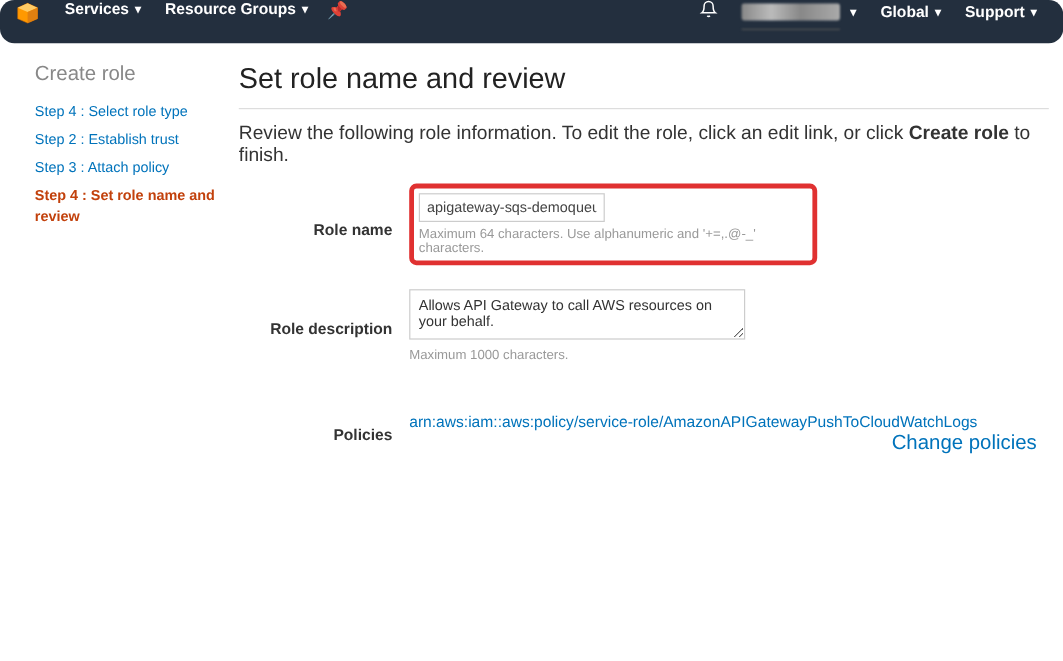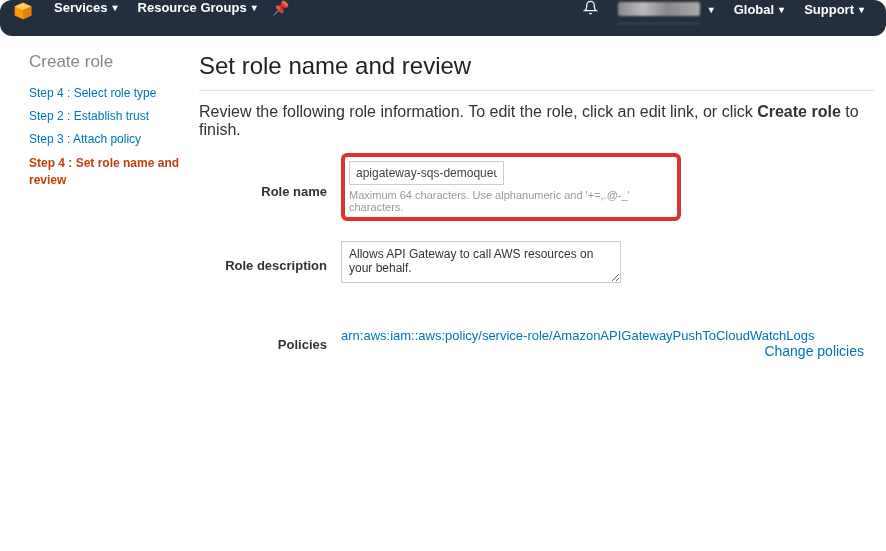"Maximum 1000 characters." div.hint { html: none -> <div>Maximum 1000 characters.</div> }
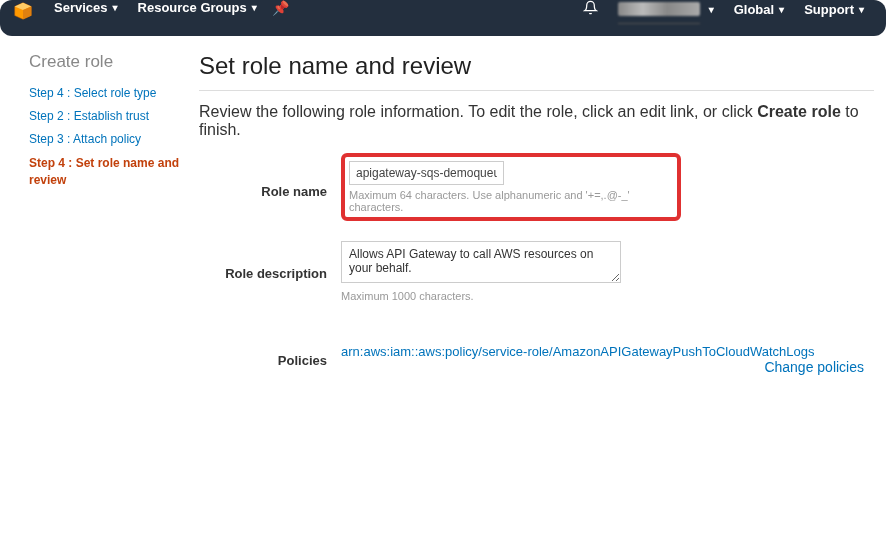"Change policies" .change-policies { font-size: 14px -> 17px }
